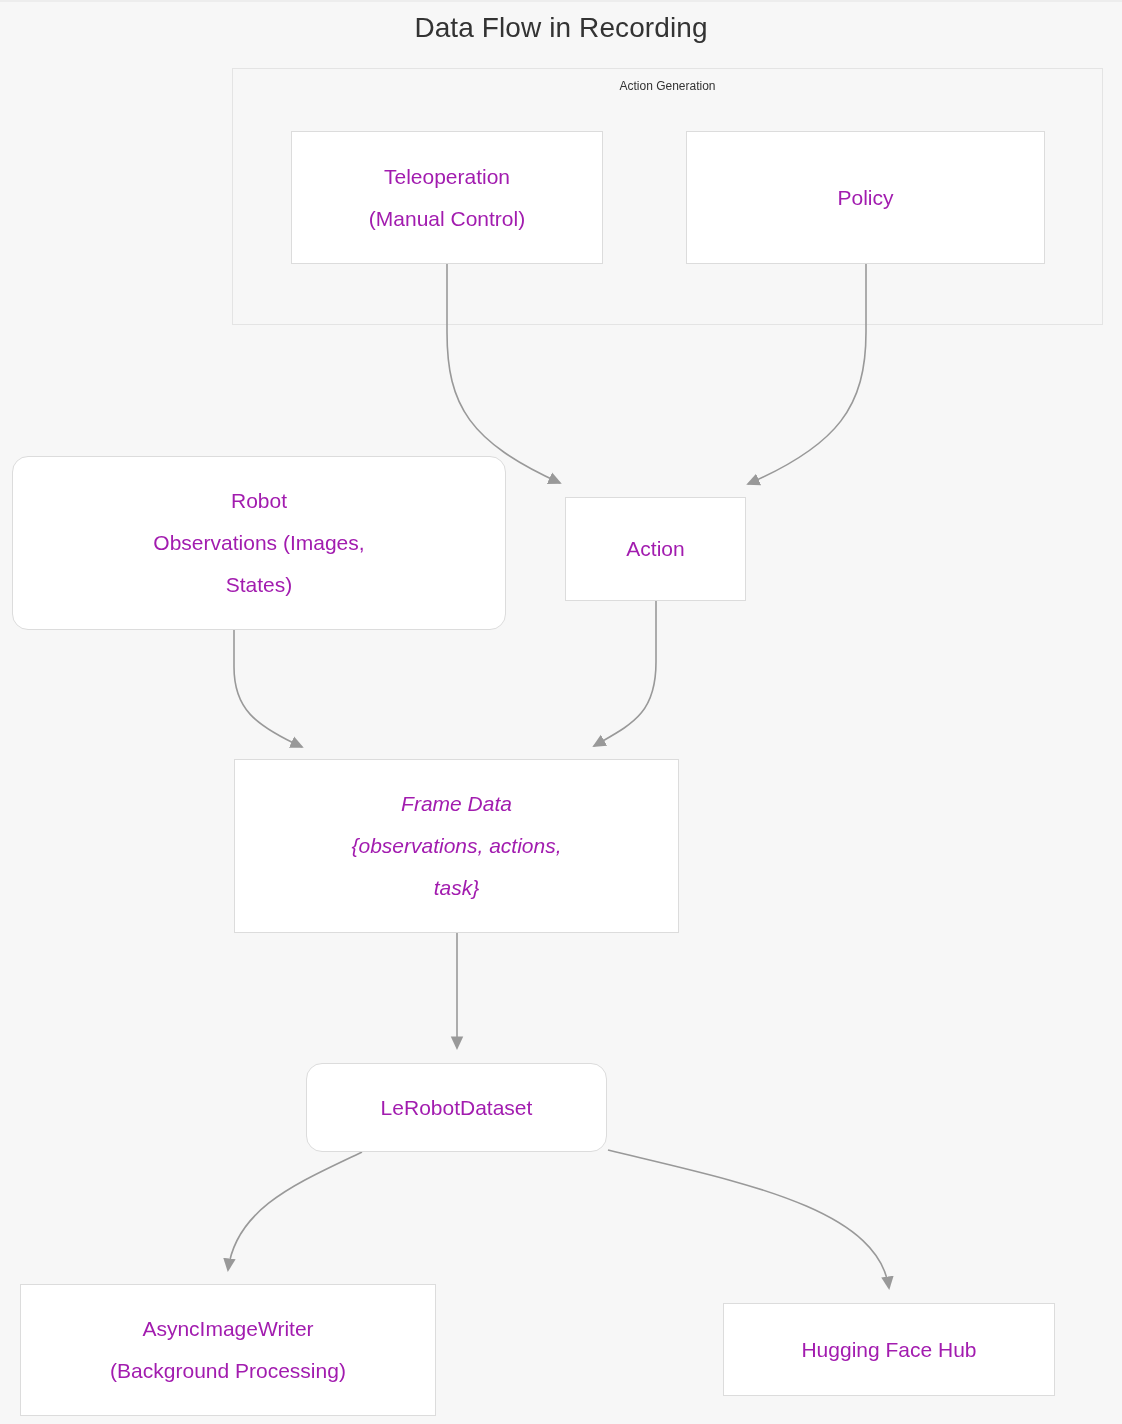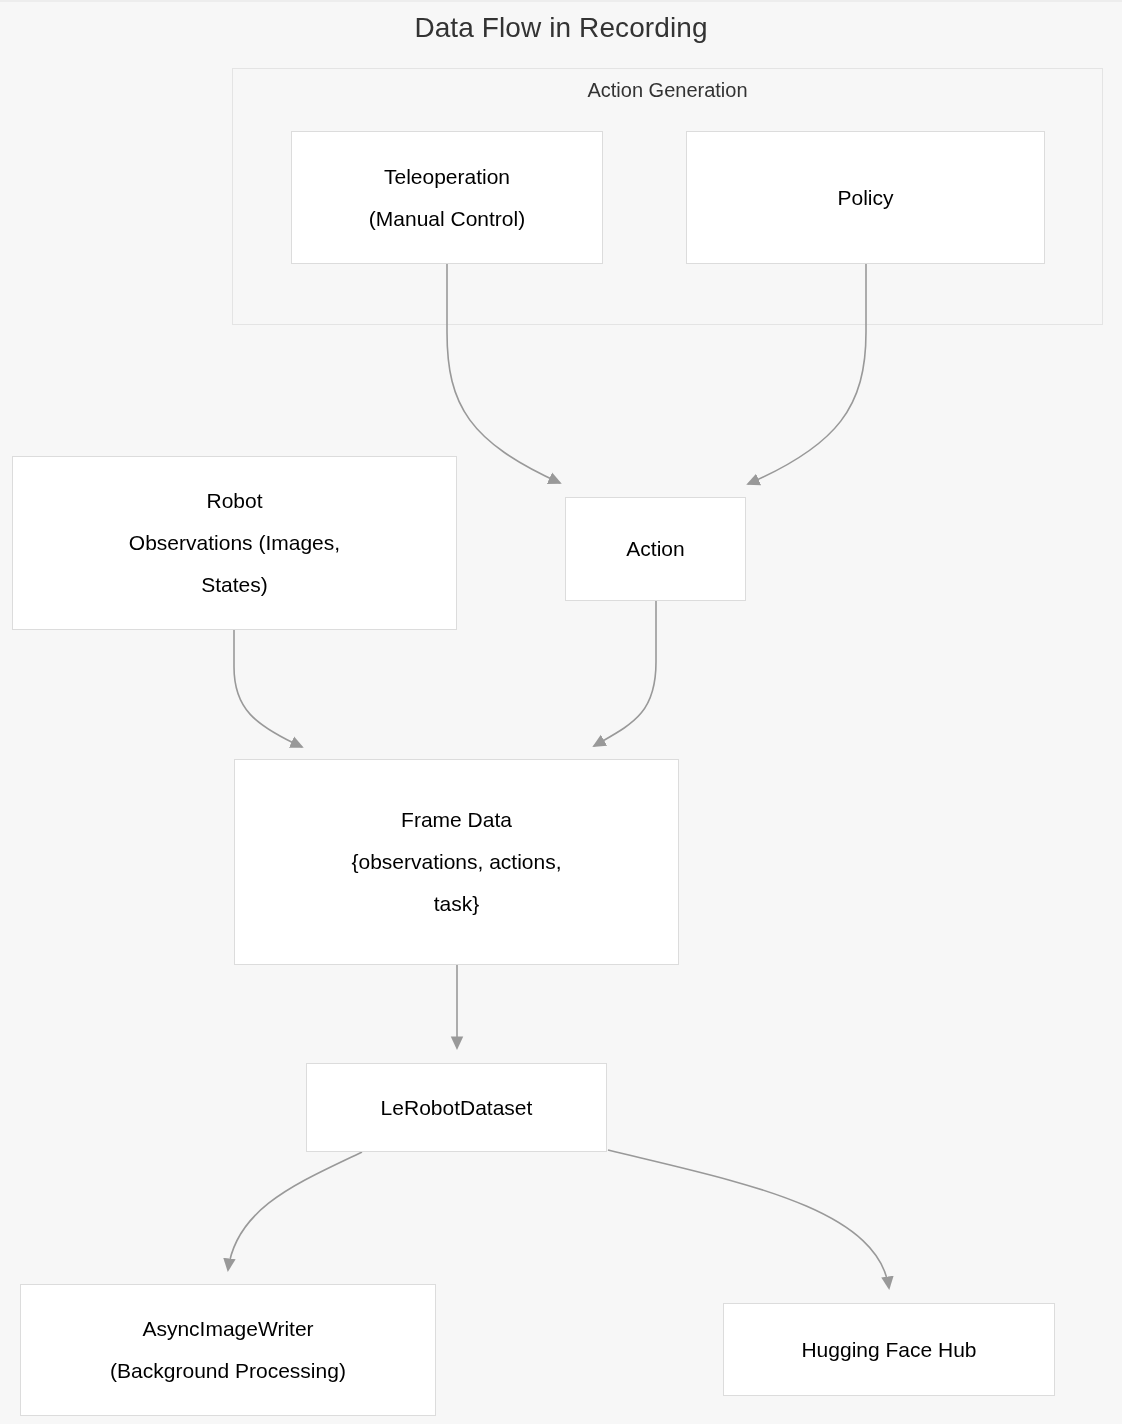"Action Generation" .subgraph-label { font-size: 20px -> 12px }
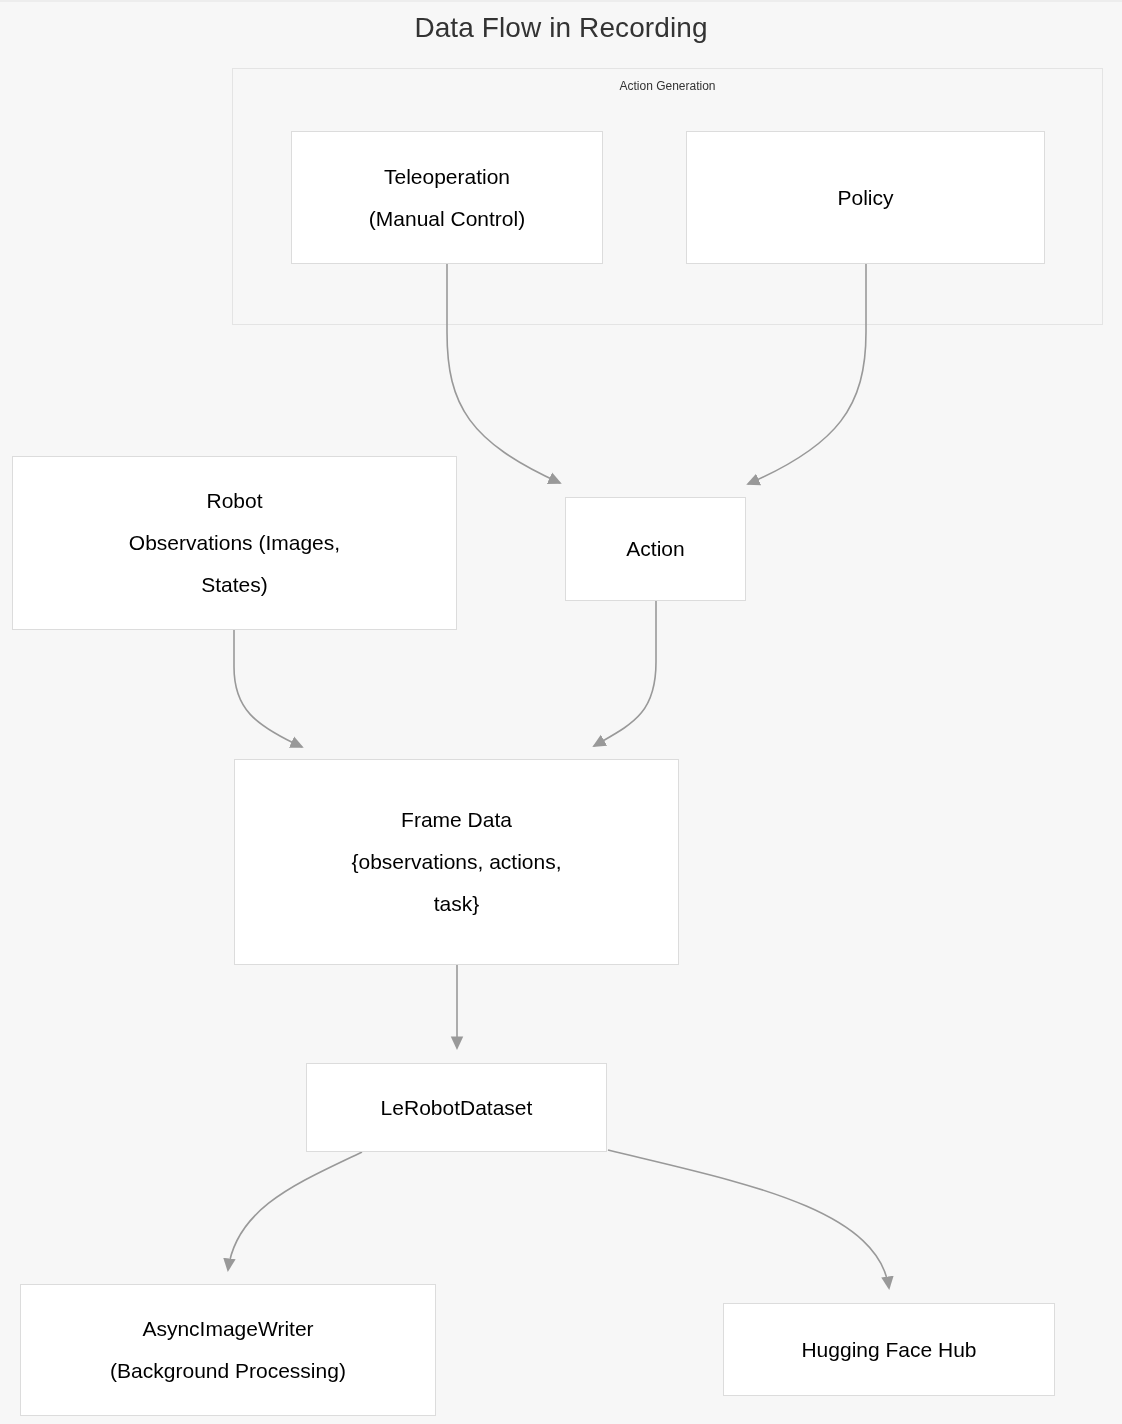"Teleoperation" .node { color: #000000 -> #a21caf }
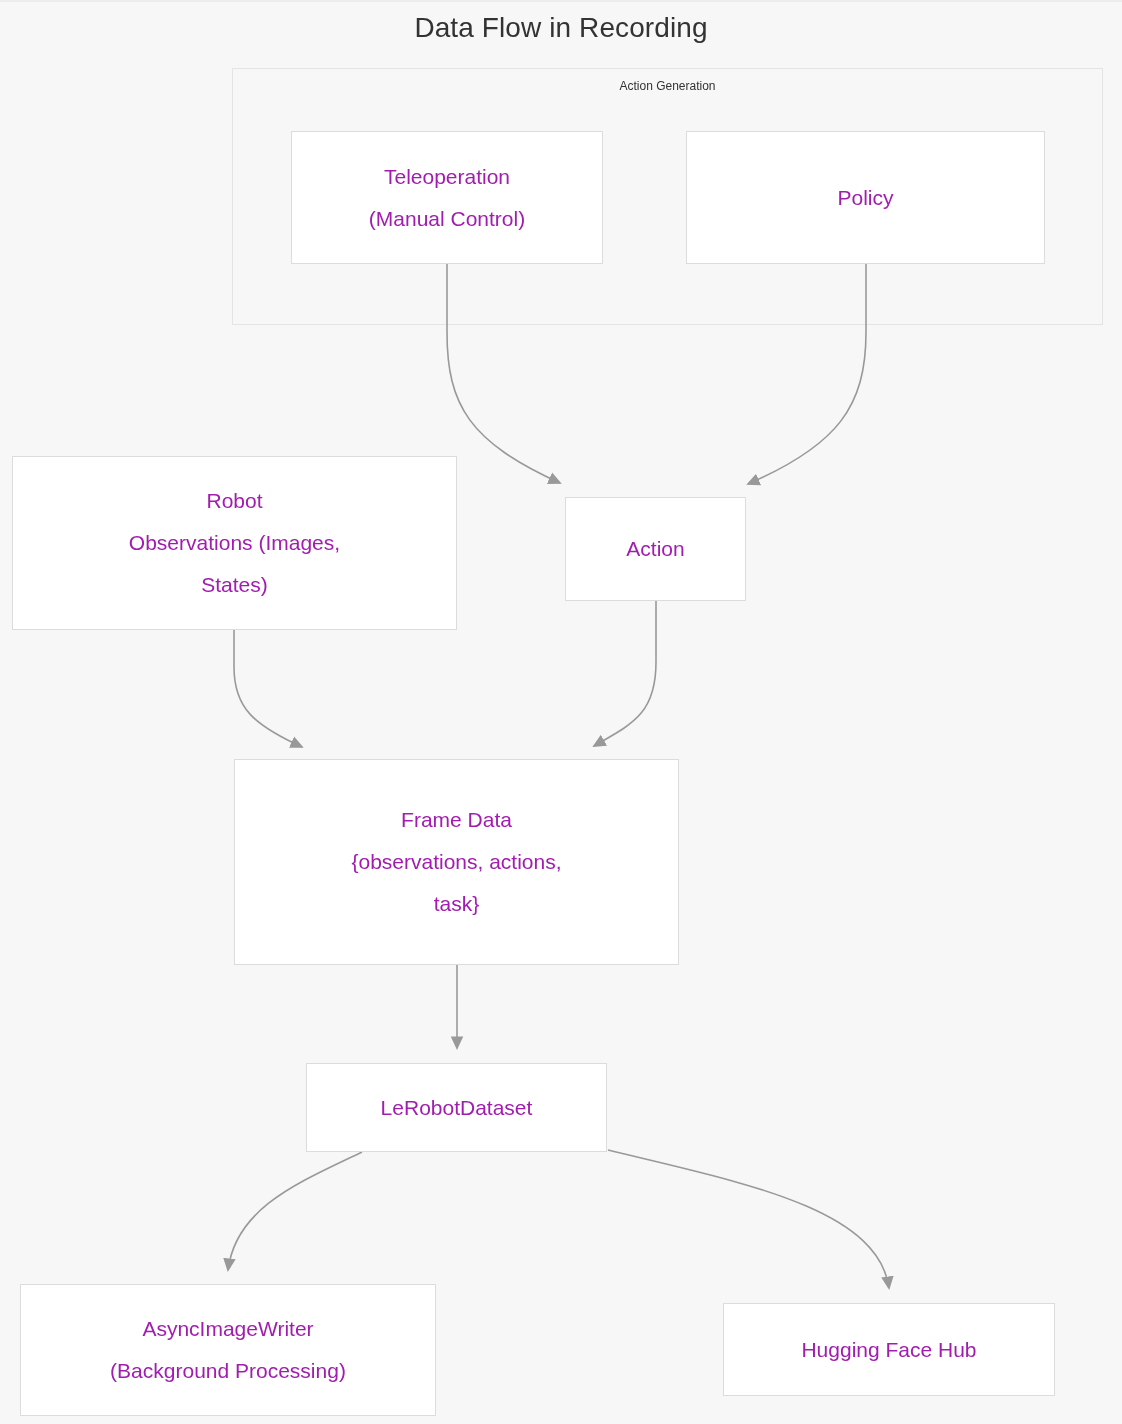"Robot" div.node { border-radius: none -> 16px; width: 445px -> 494px }
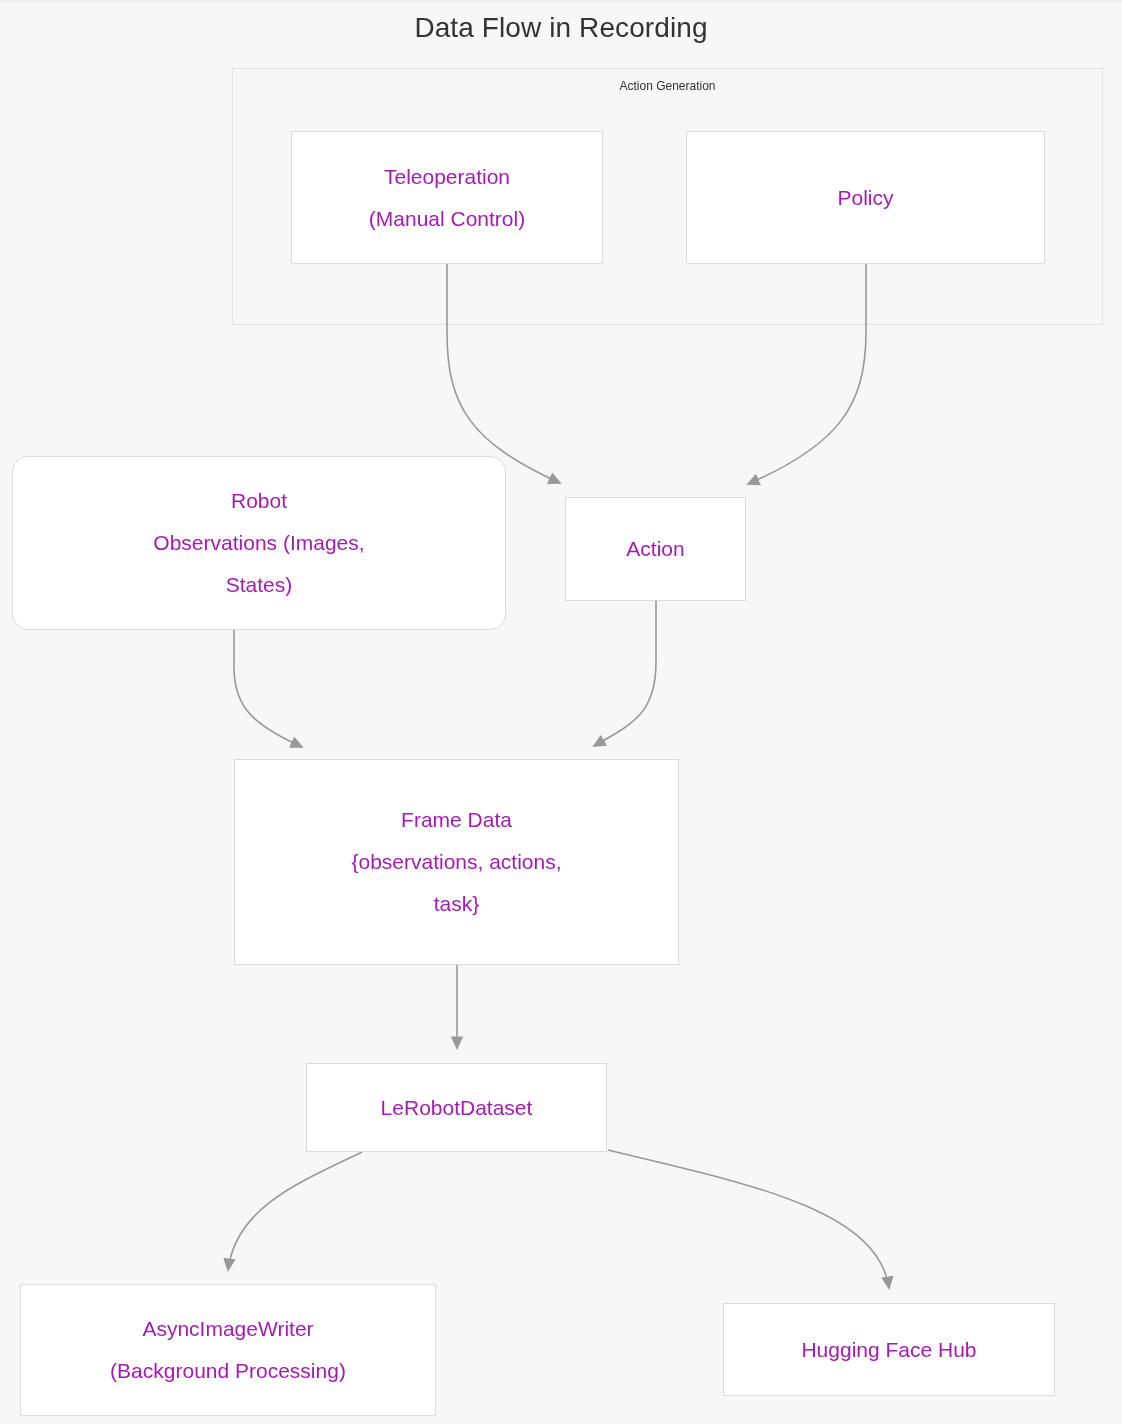"Frame Data" div.node { font-style: none -> italic; height: 206px -> 174px }
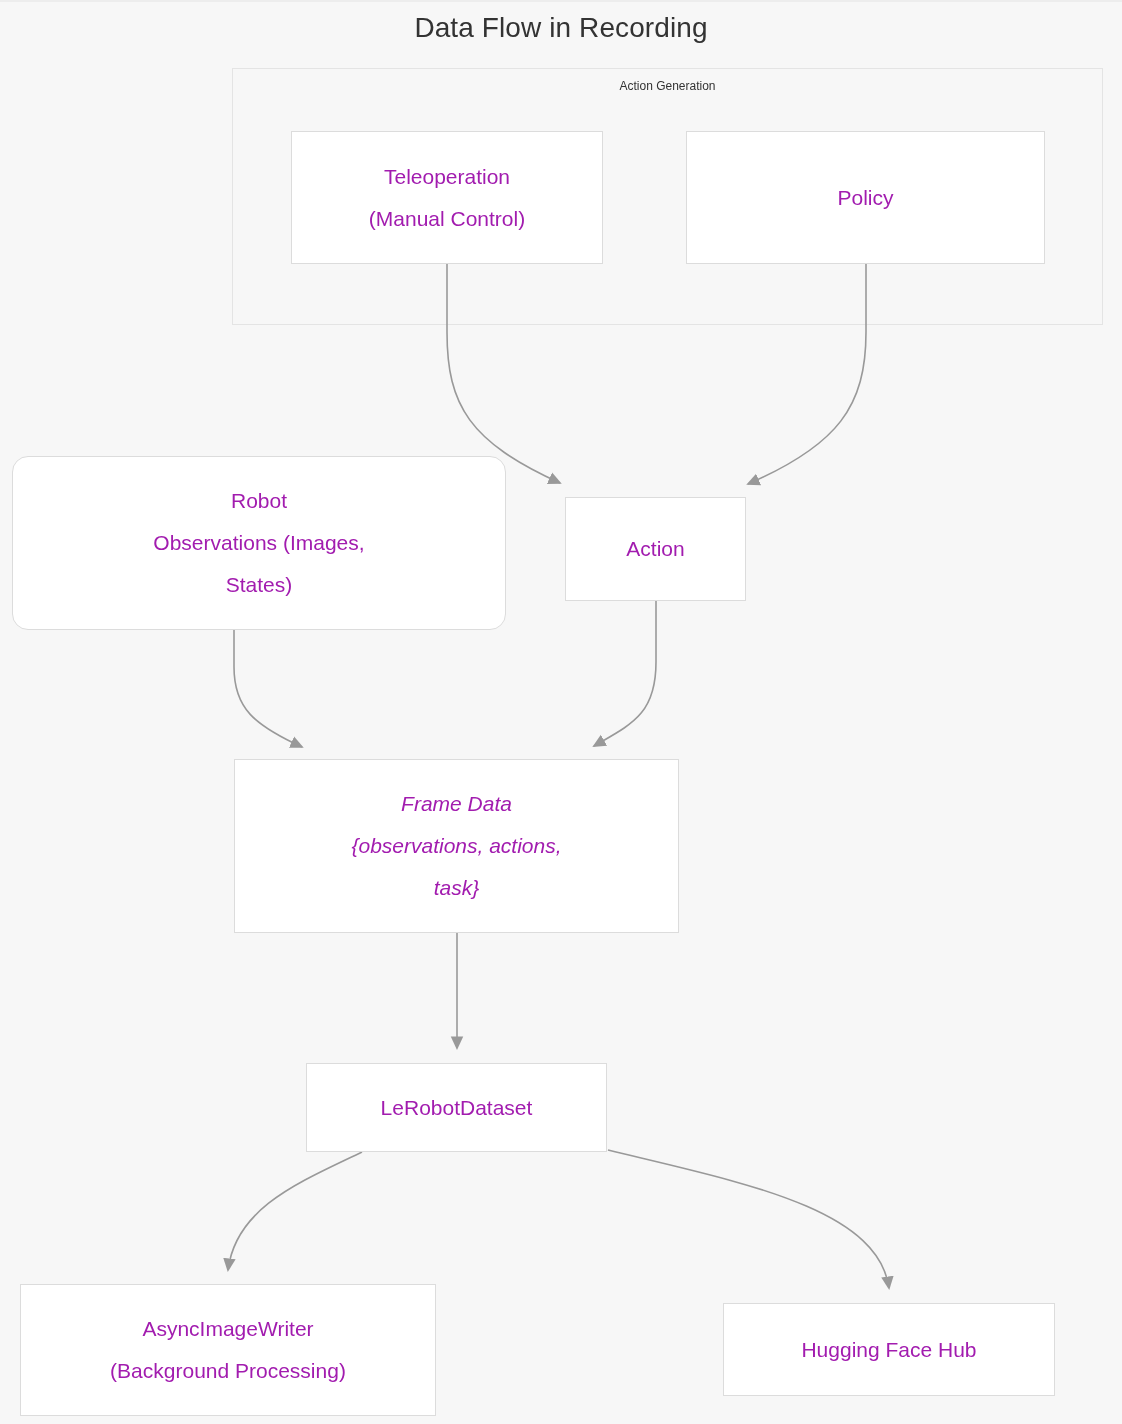"LeRobotDataset" div.node { border-radius: none -> 16px }
